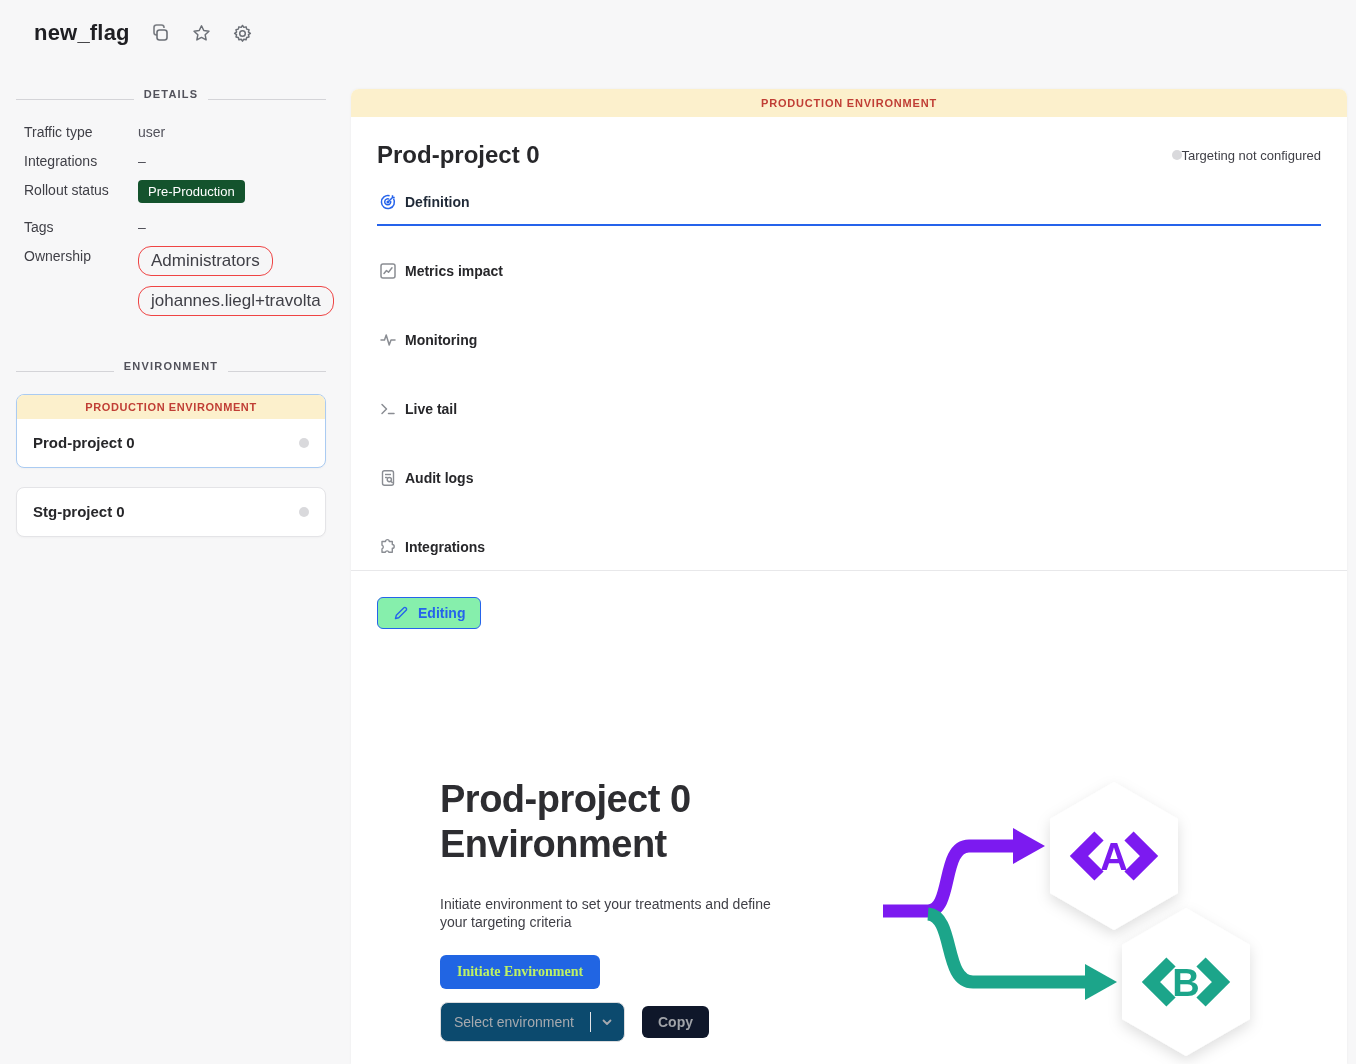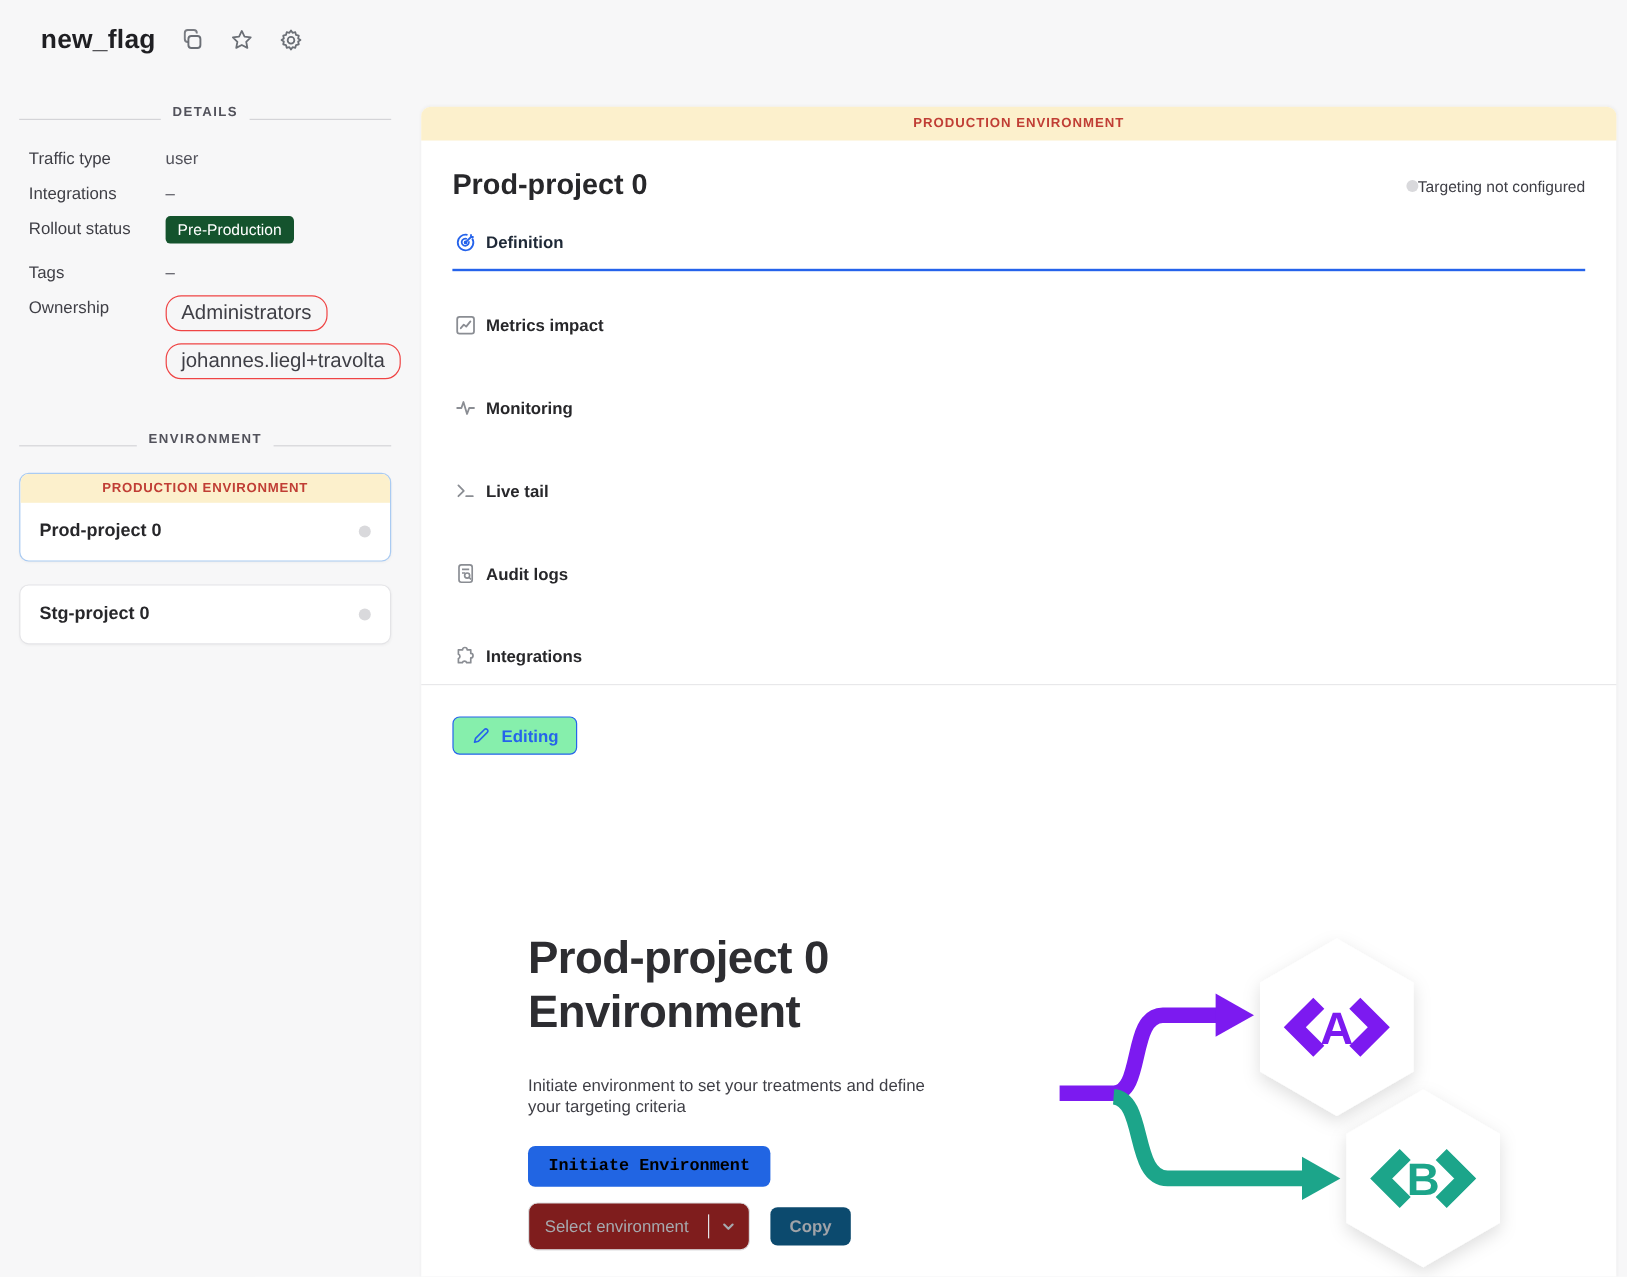"Initiate Environment" .cta-btn { color: #000000 -> #bef264; font-family: Liberation Mono, monospace -> Liberation Serif, serif }
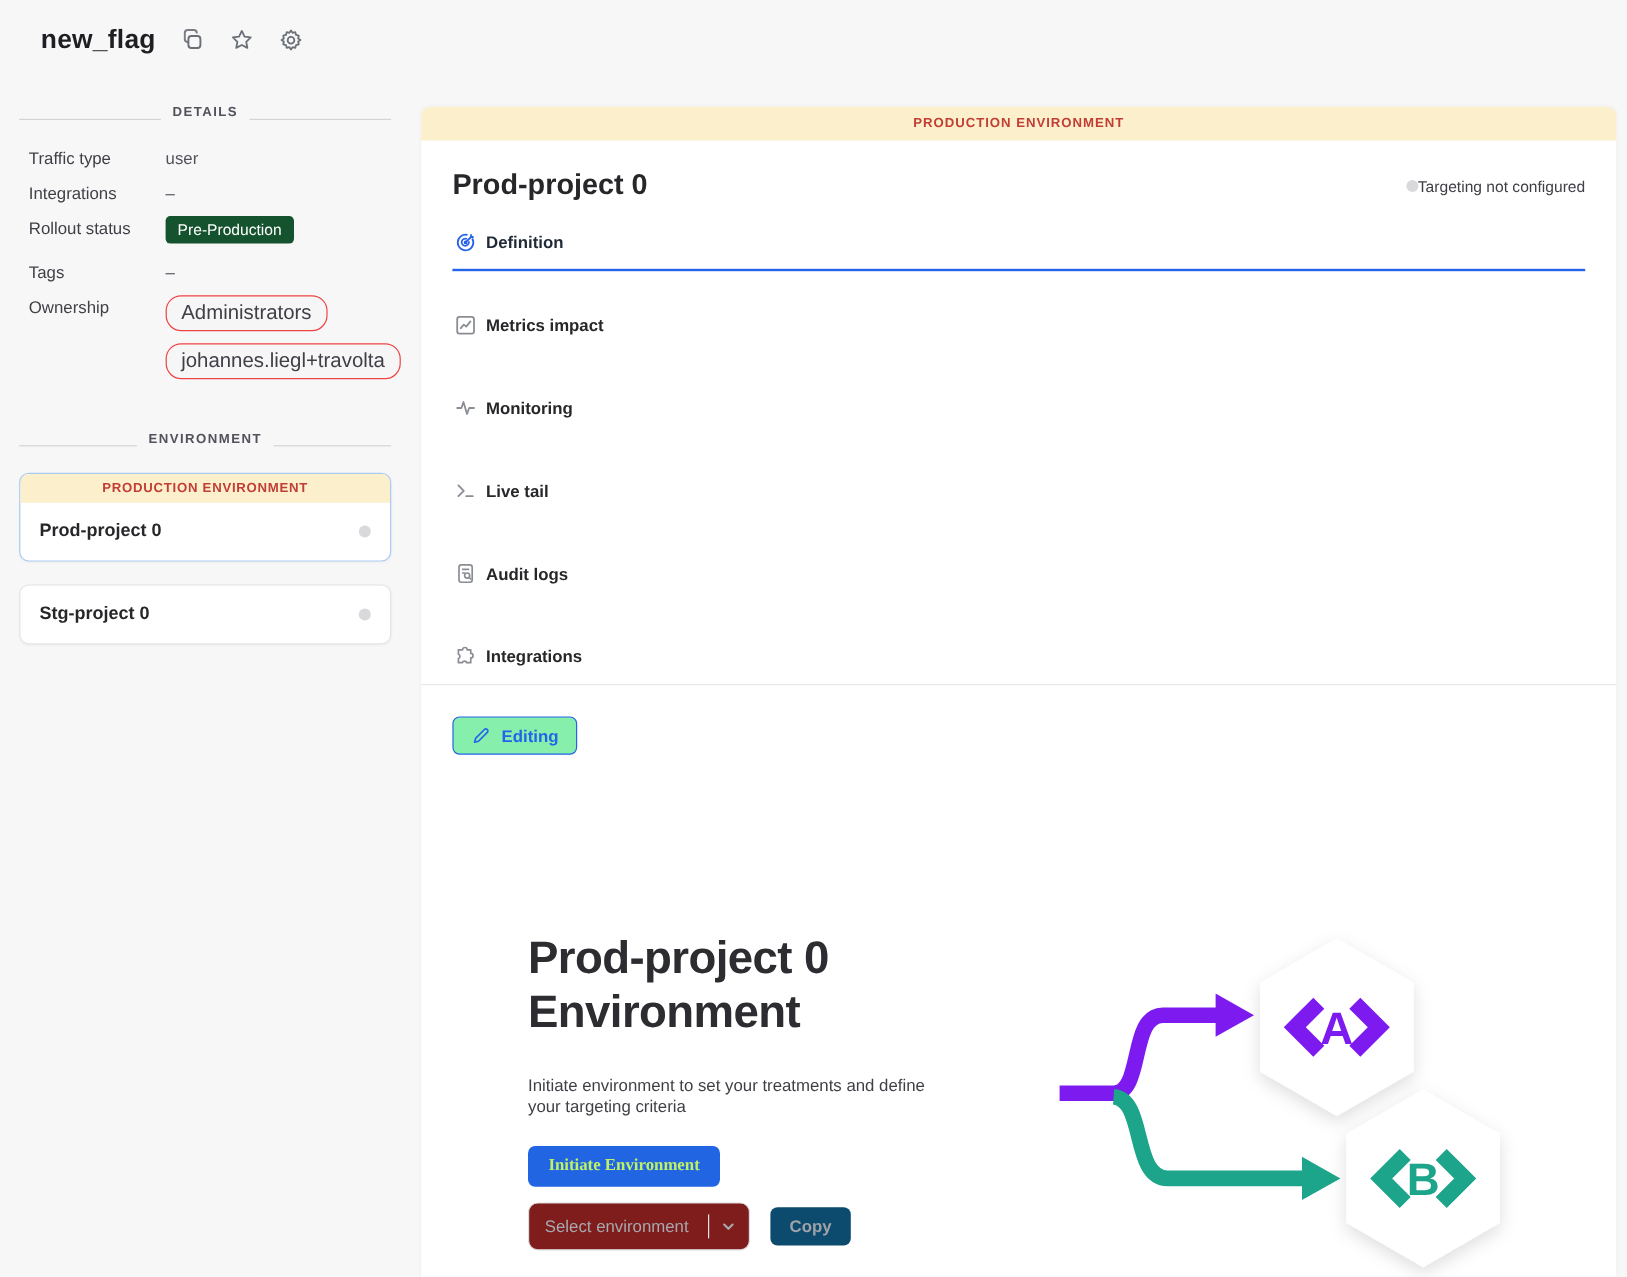"Select environment" .select-box { background: #7f1d1d -> #0c4a6e }
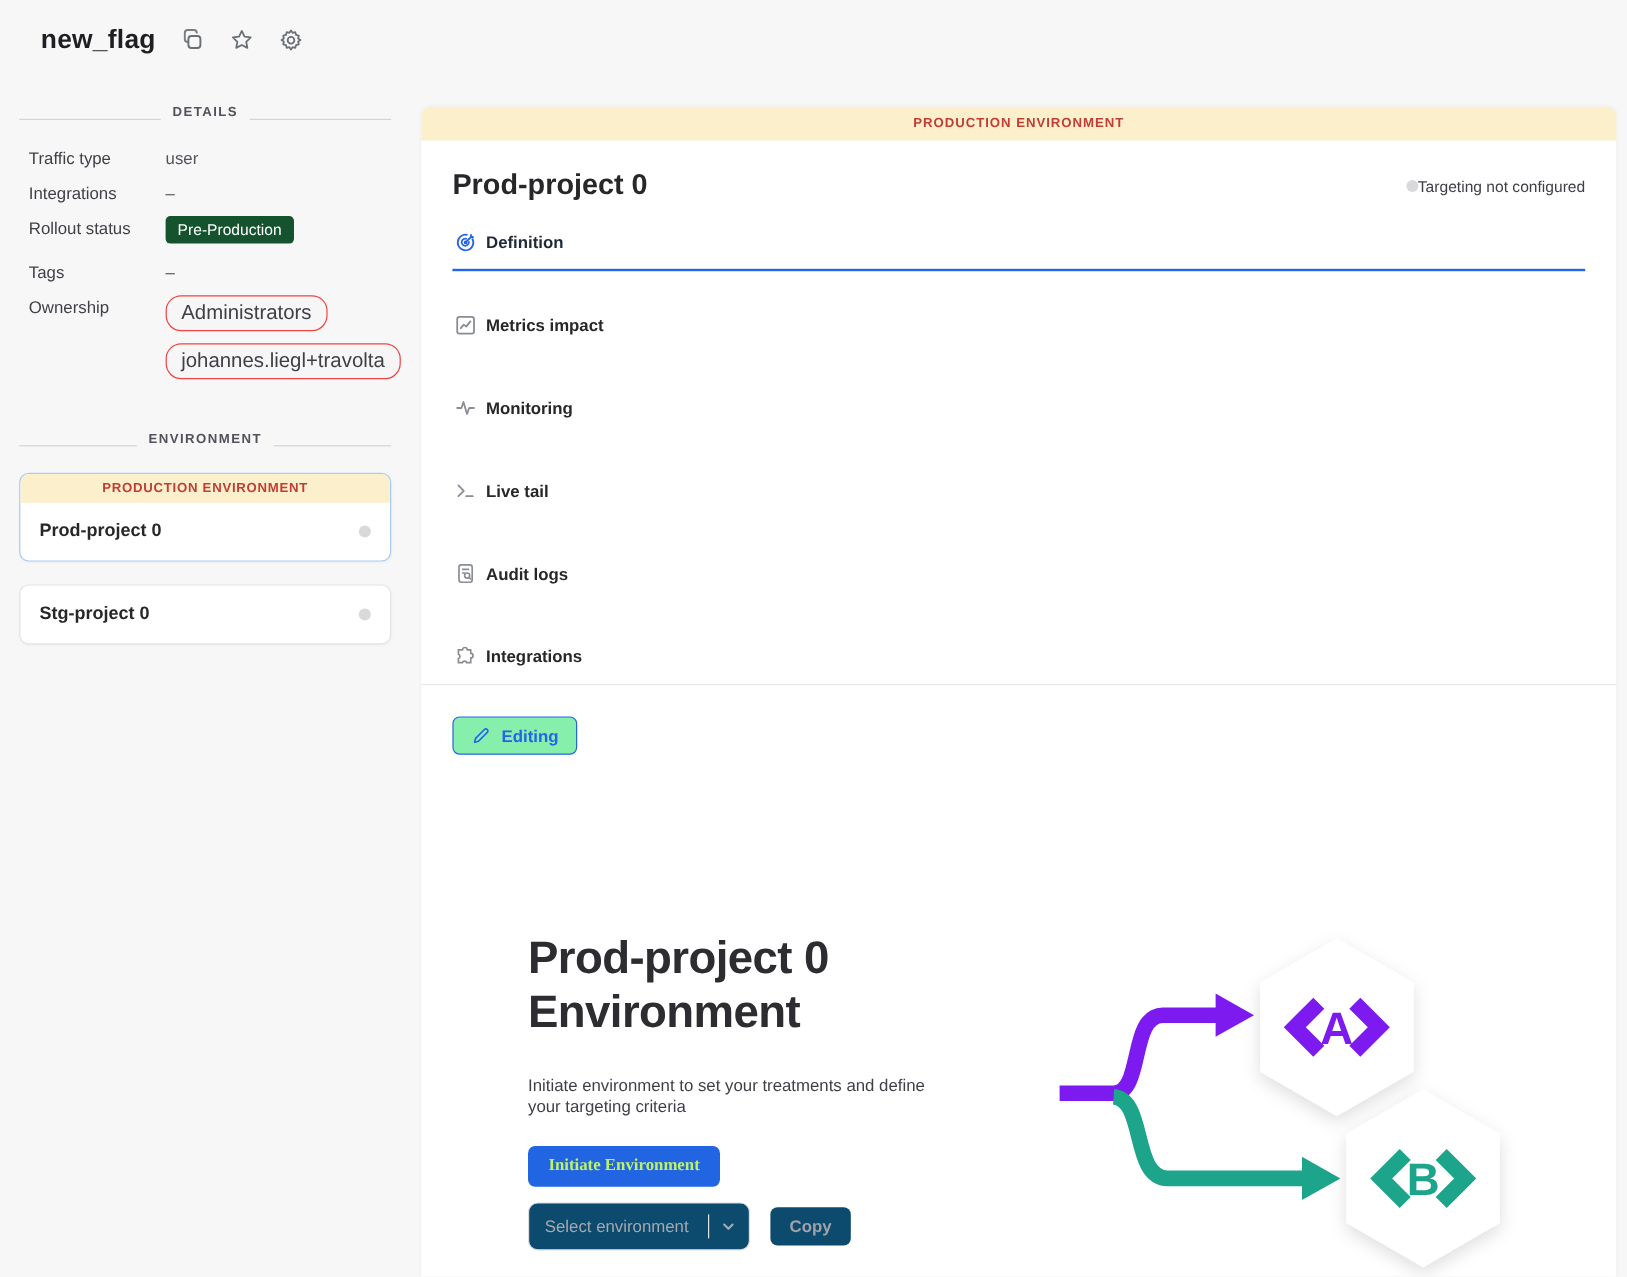"Copy" .copy-btn { background: #0c4a6e -> #0f172a }
